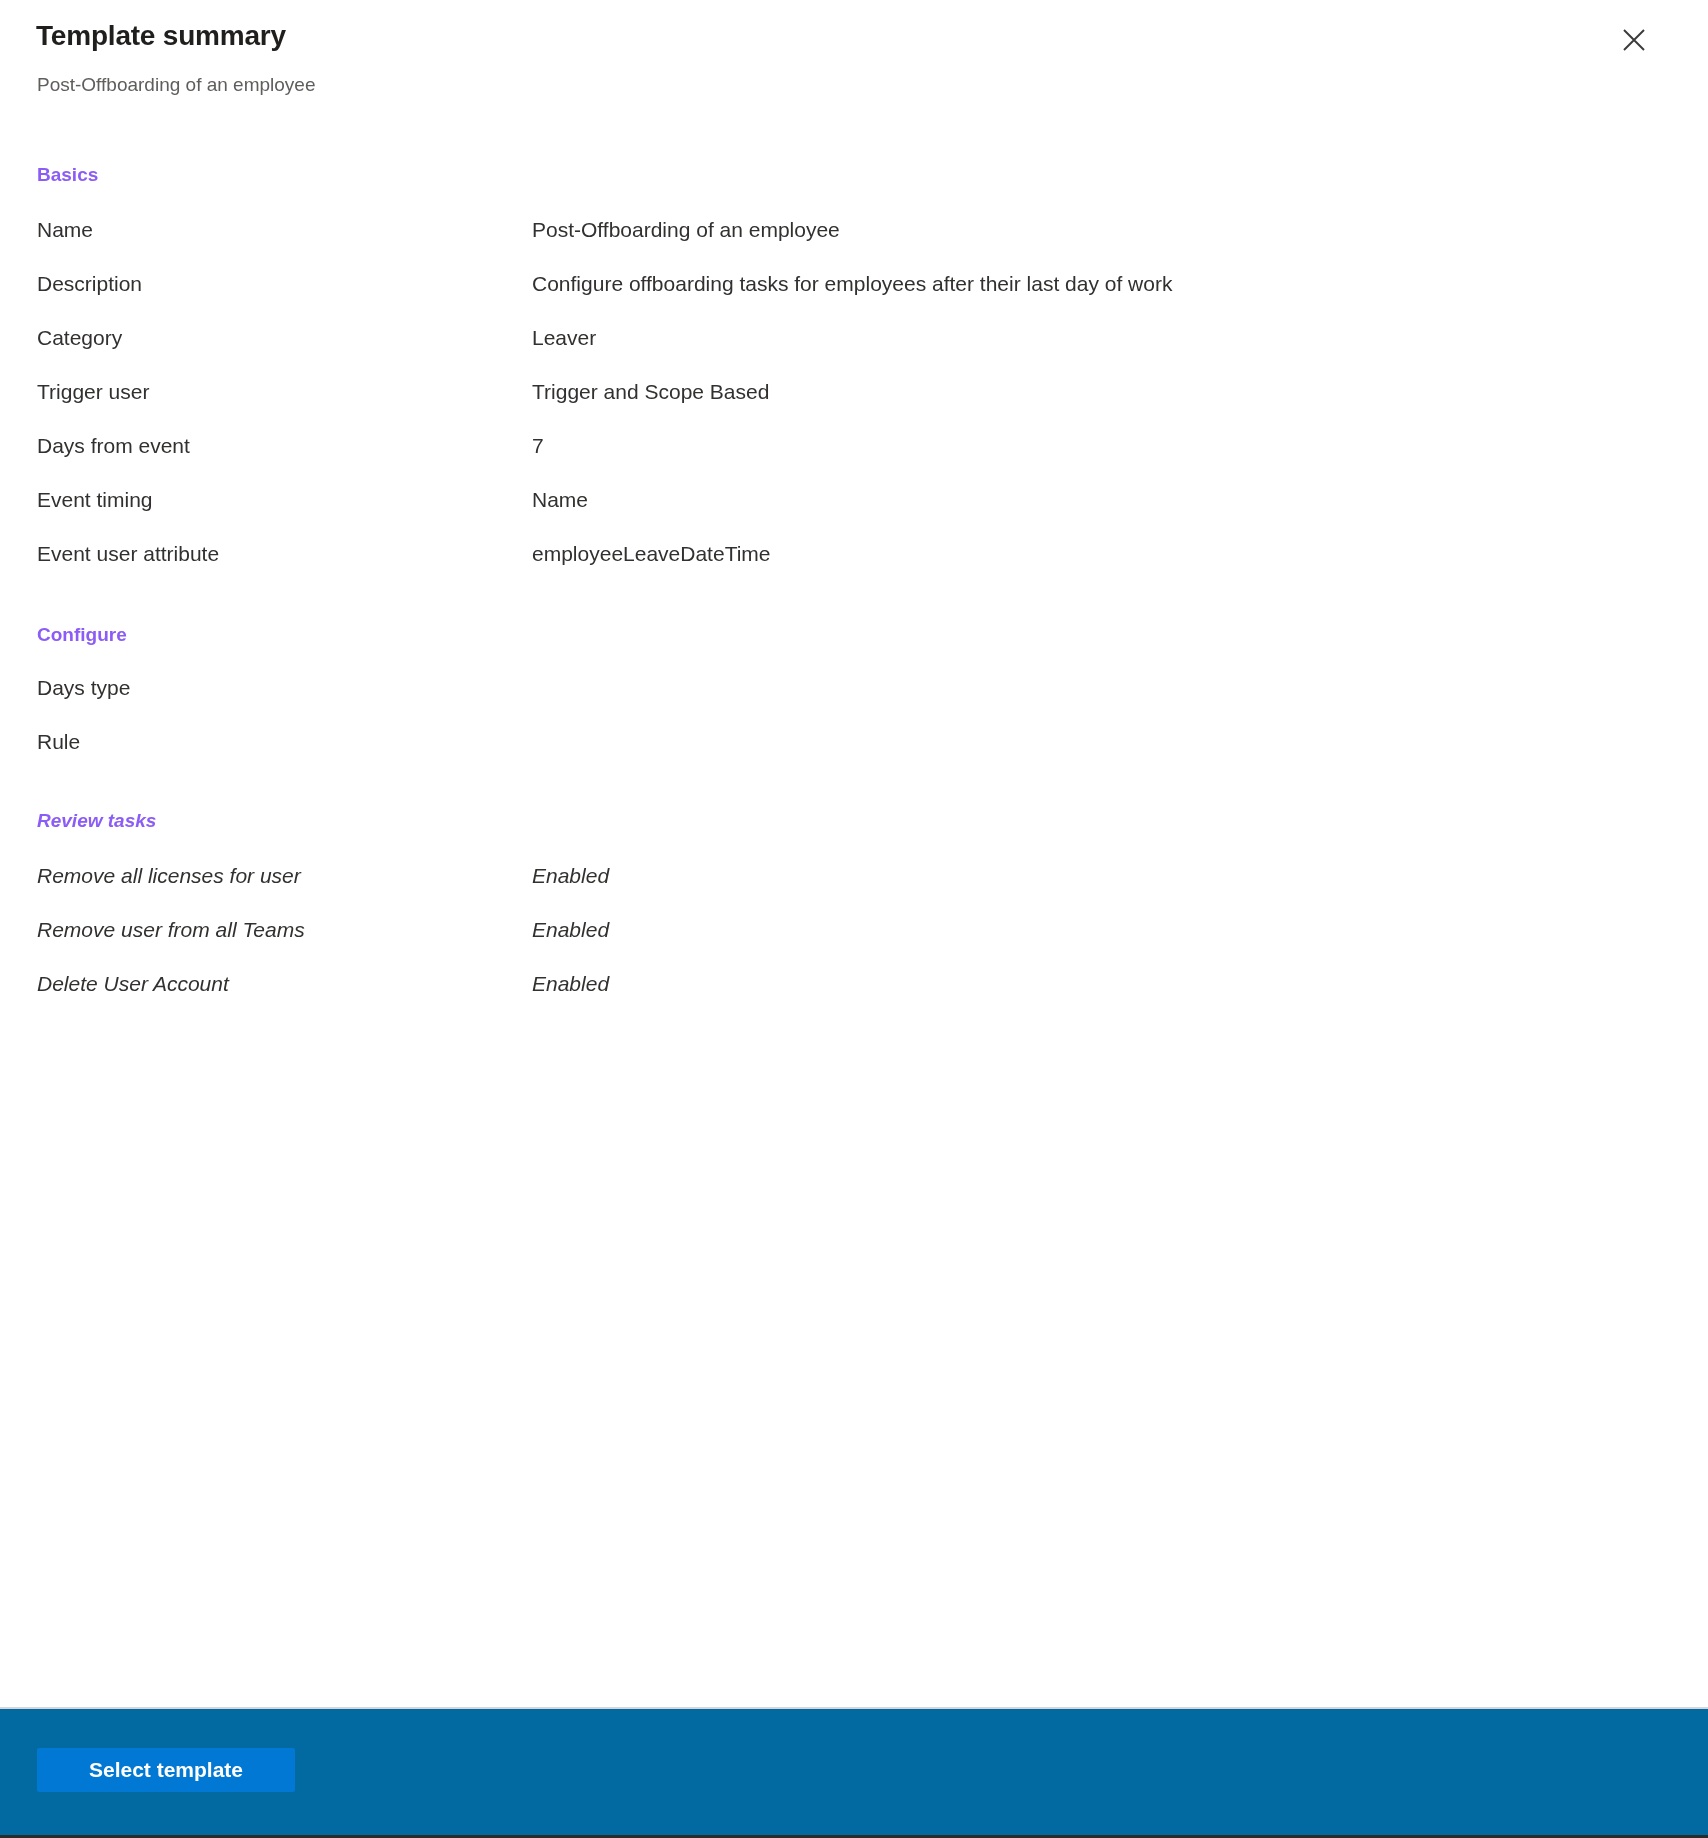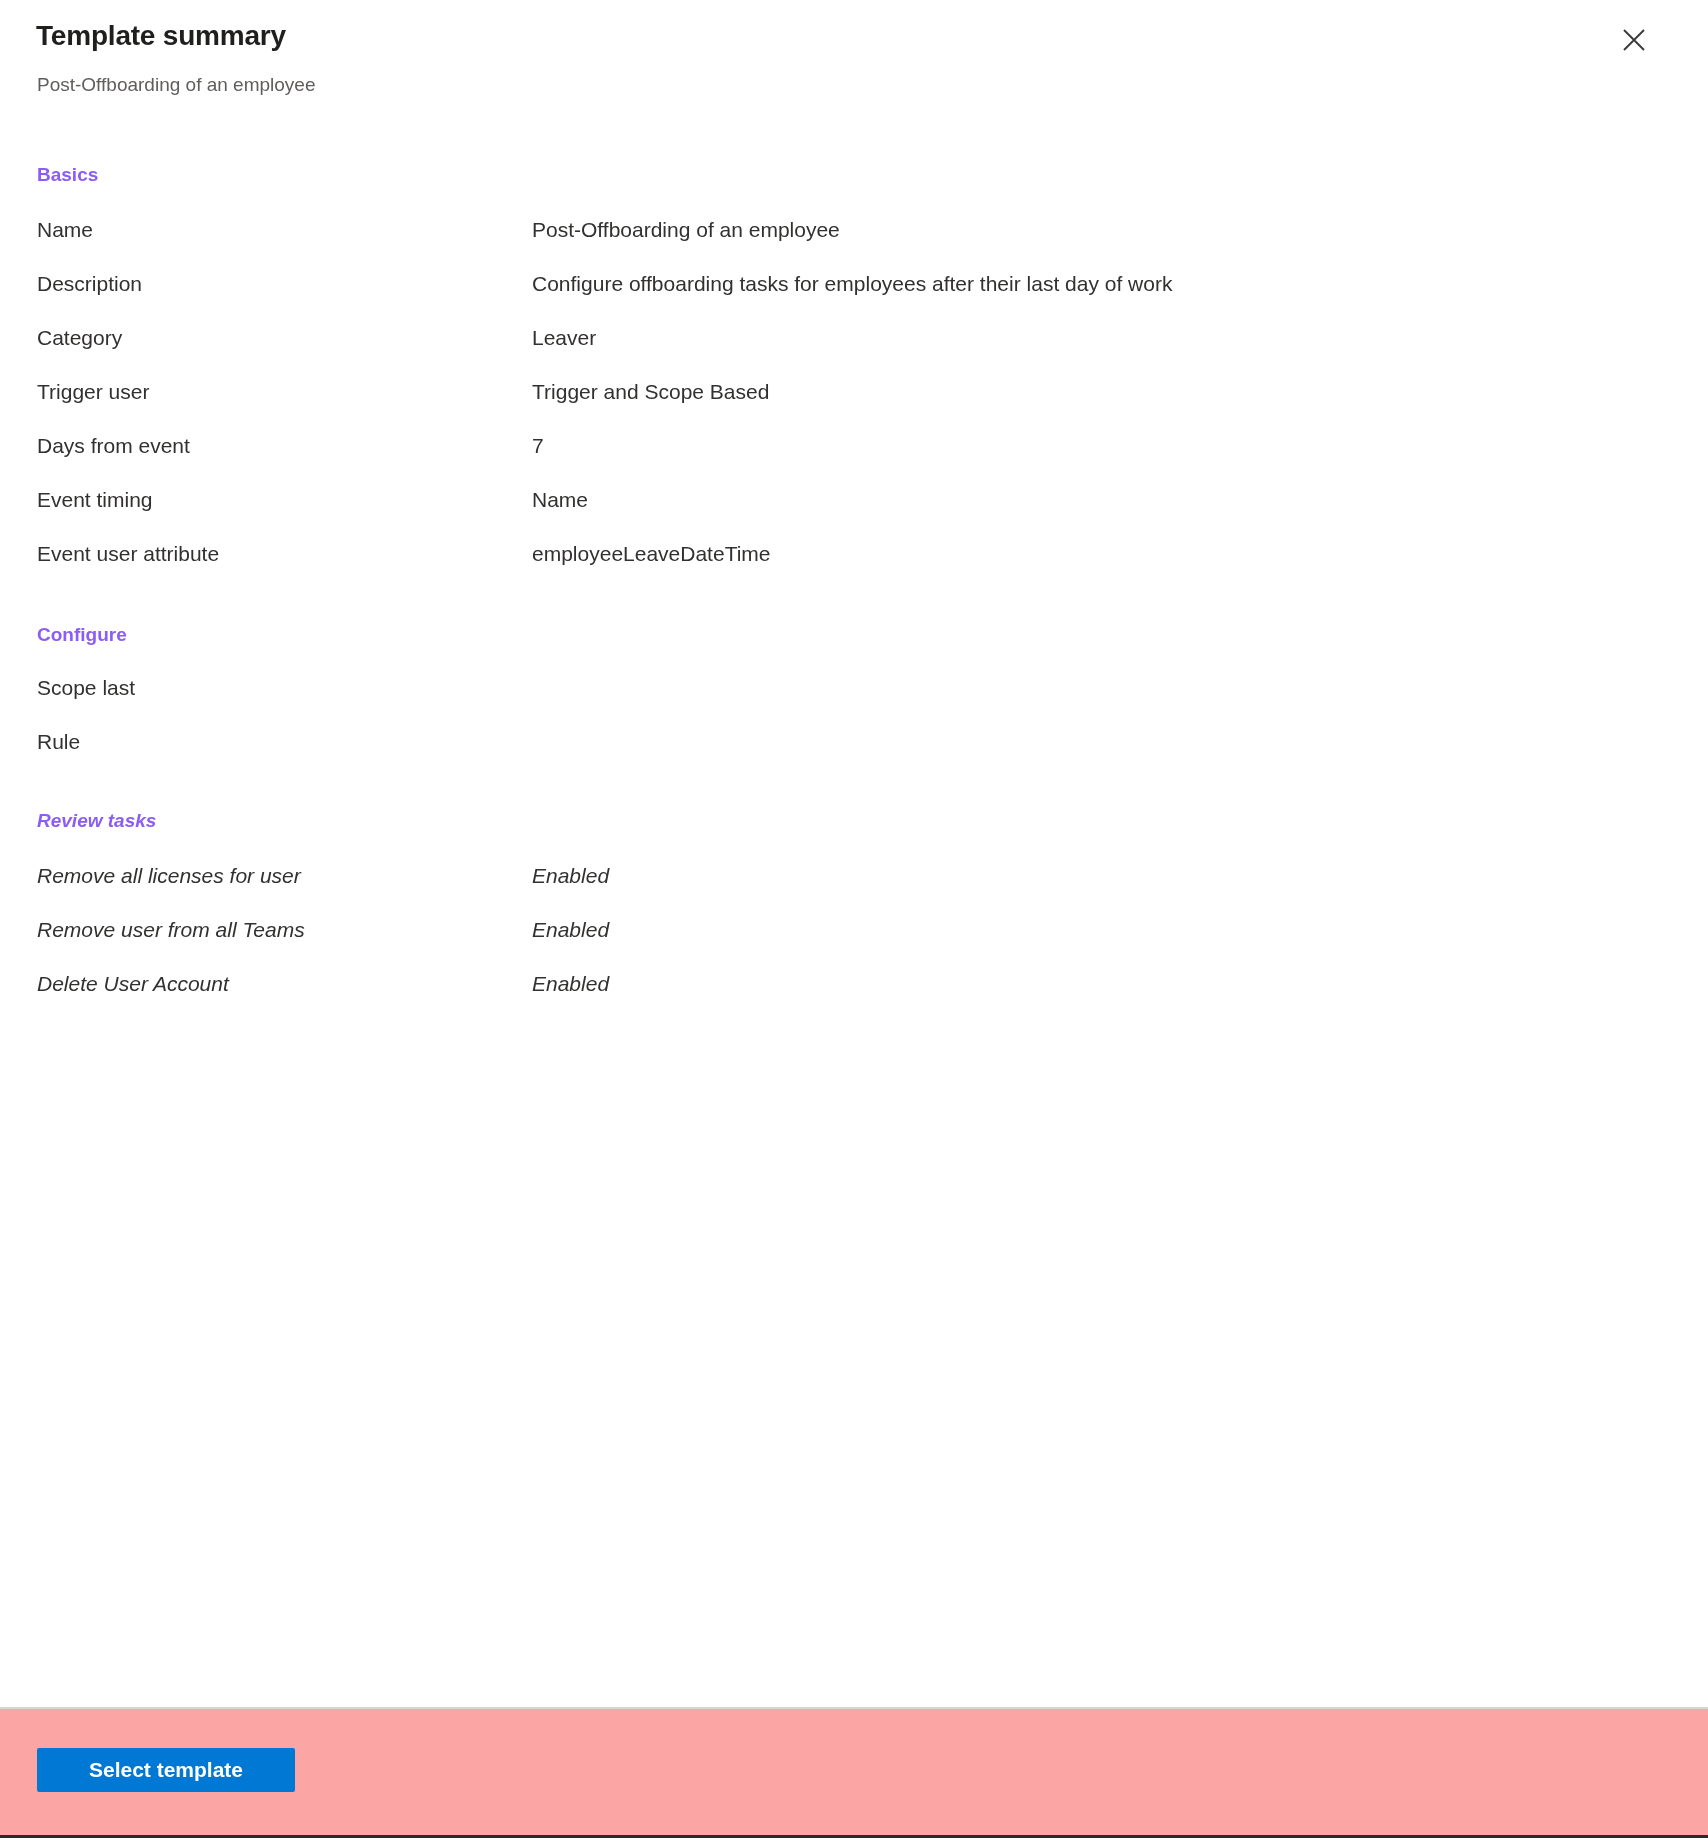"Scope last" span.kv-label { text: Scope last -> Days type }
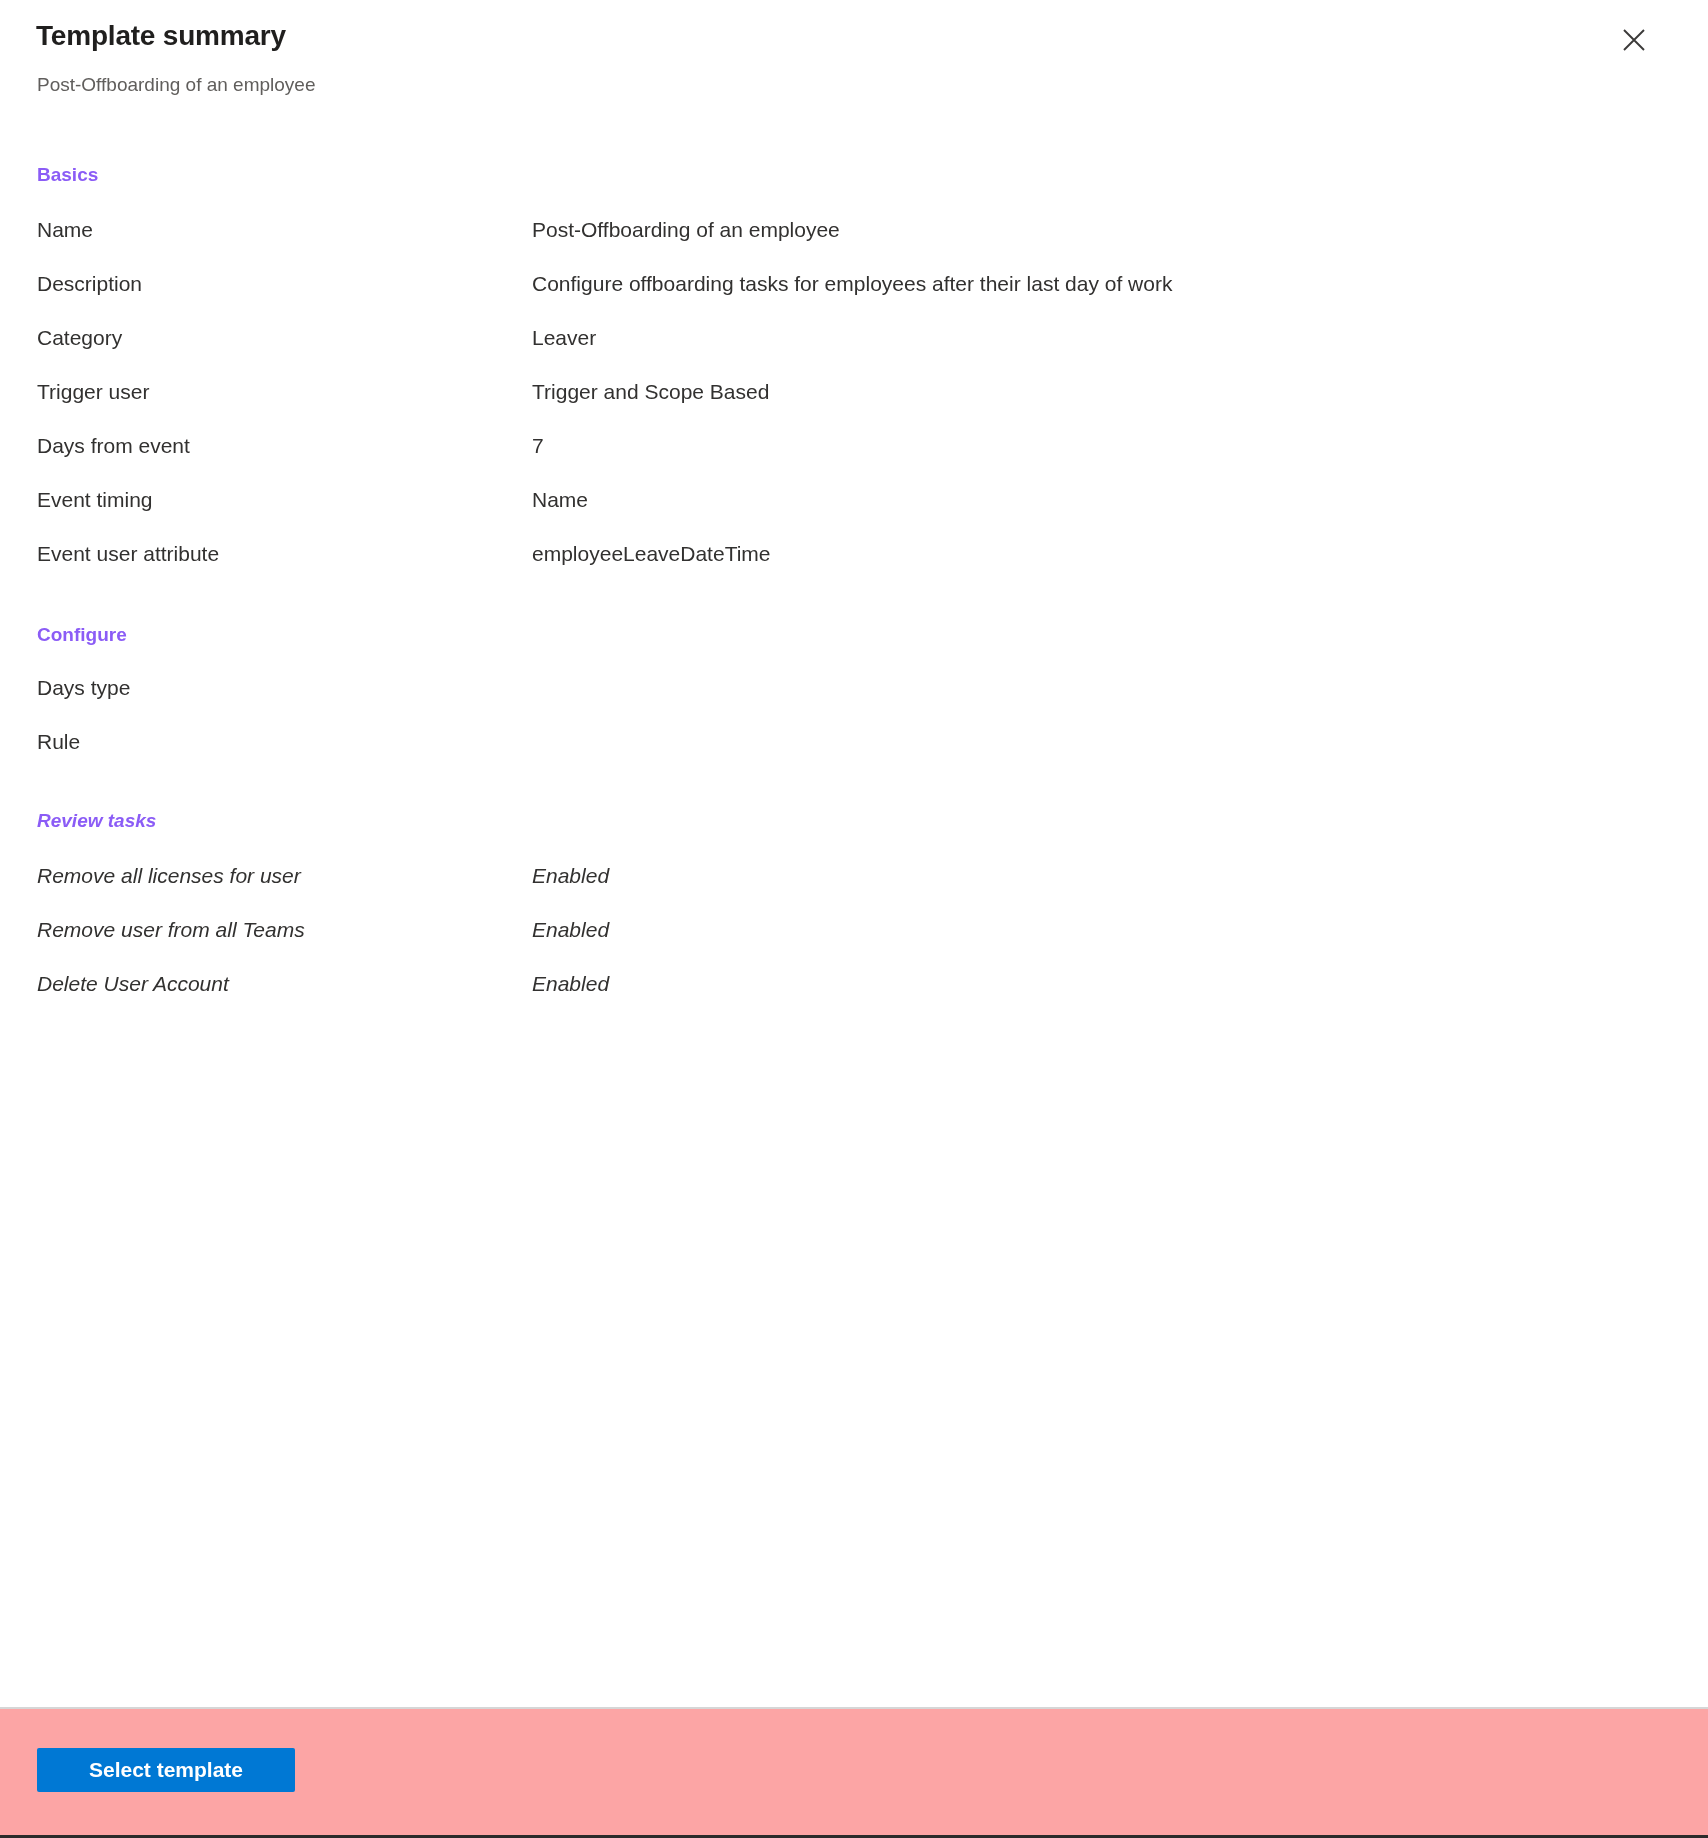"Select template" #blade-footer { background: #fca5a5 -> #0369a1 }
